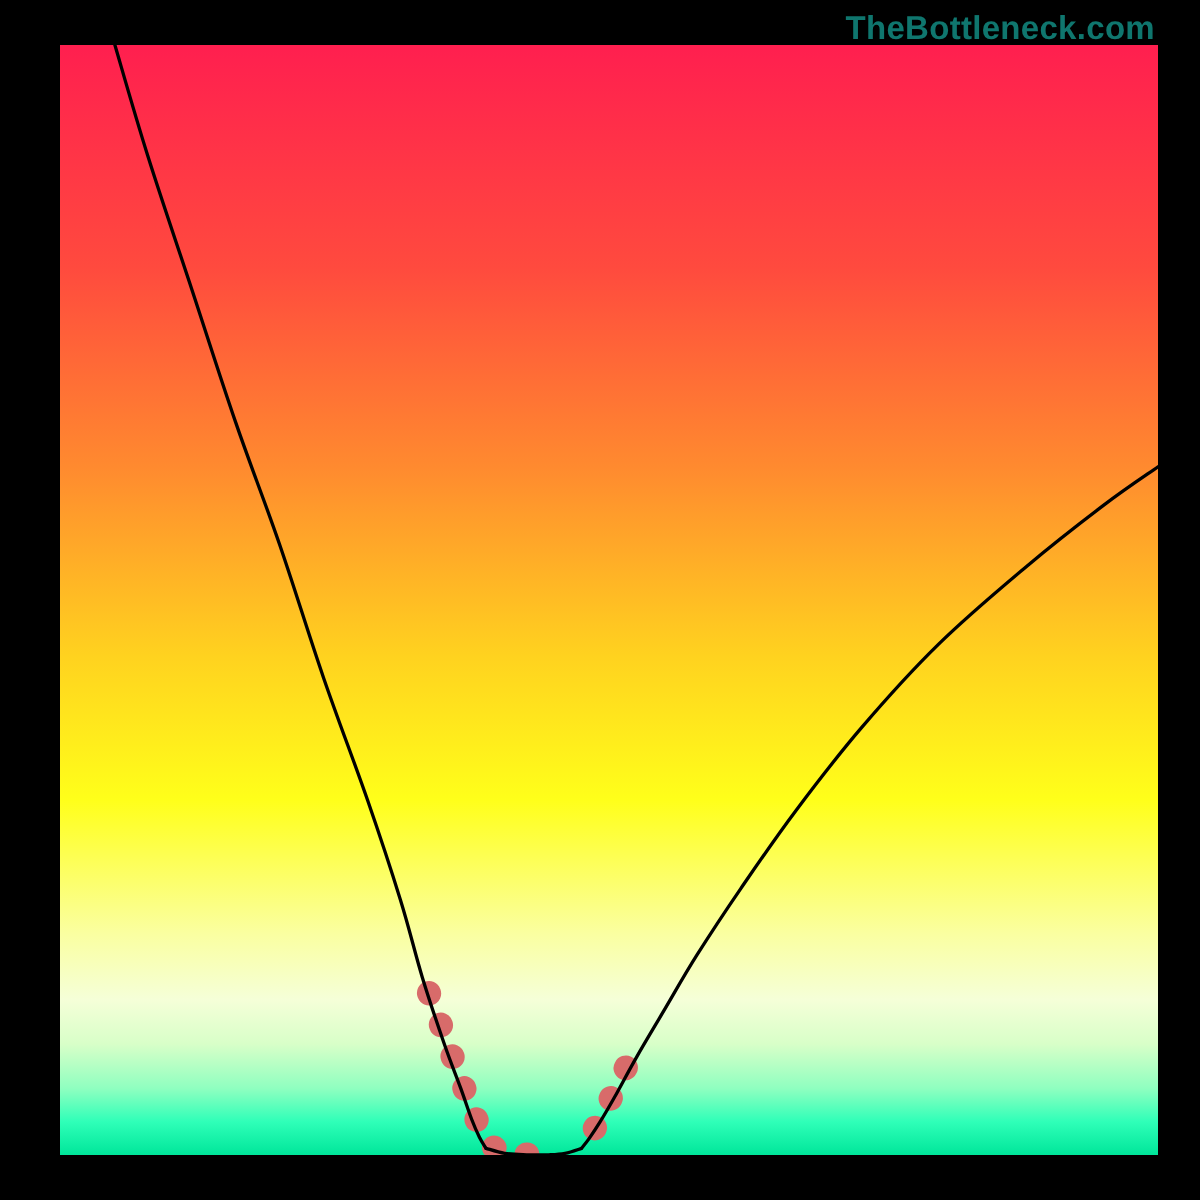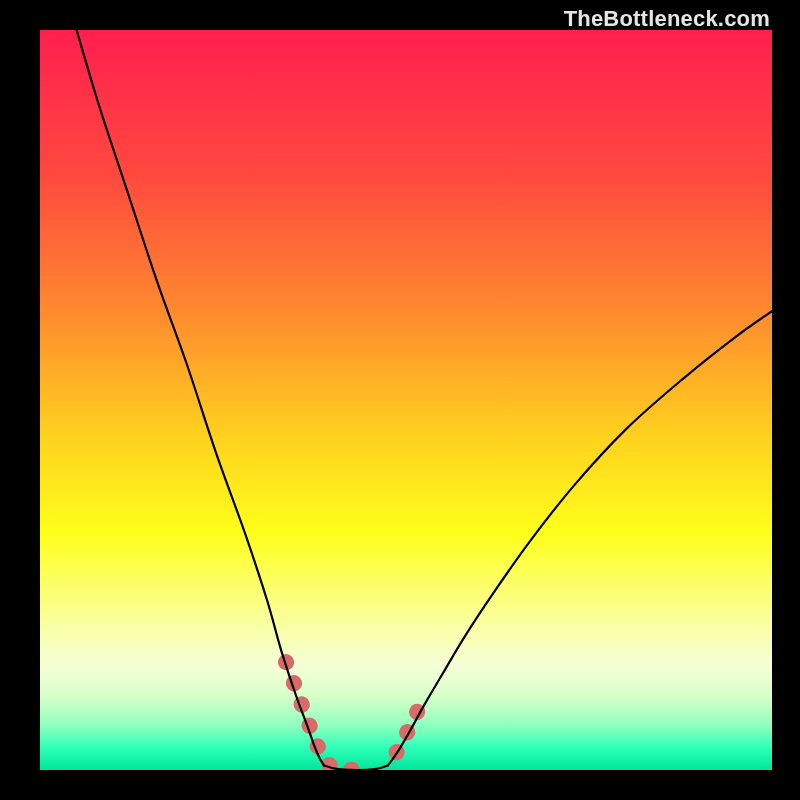"TheBottleneck.com" .watermark { color: #e5e5e5 -> #0f766e }
